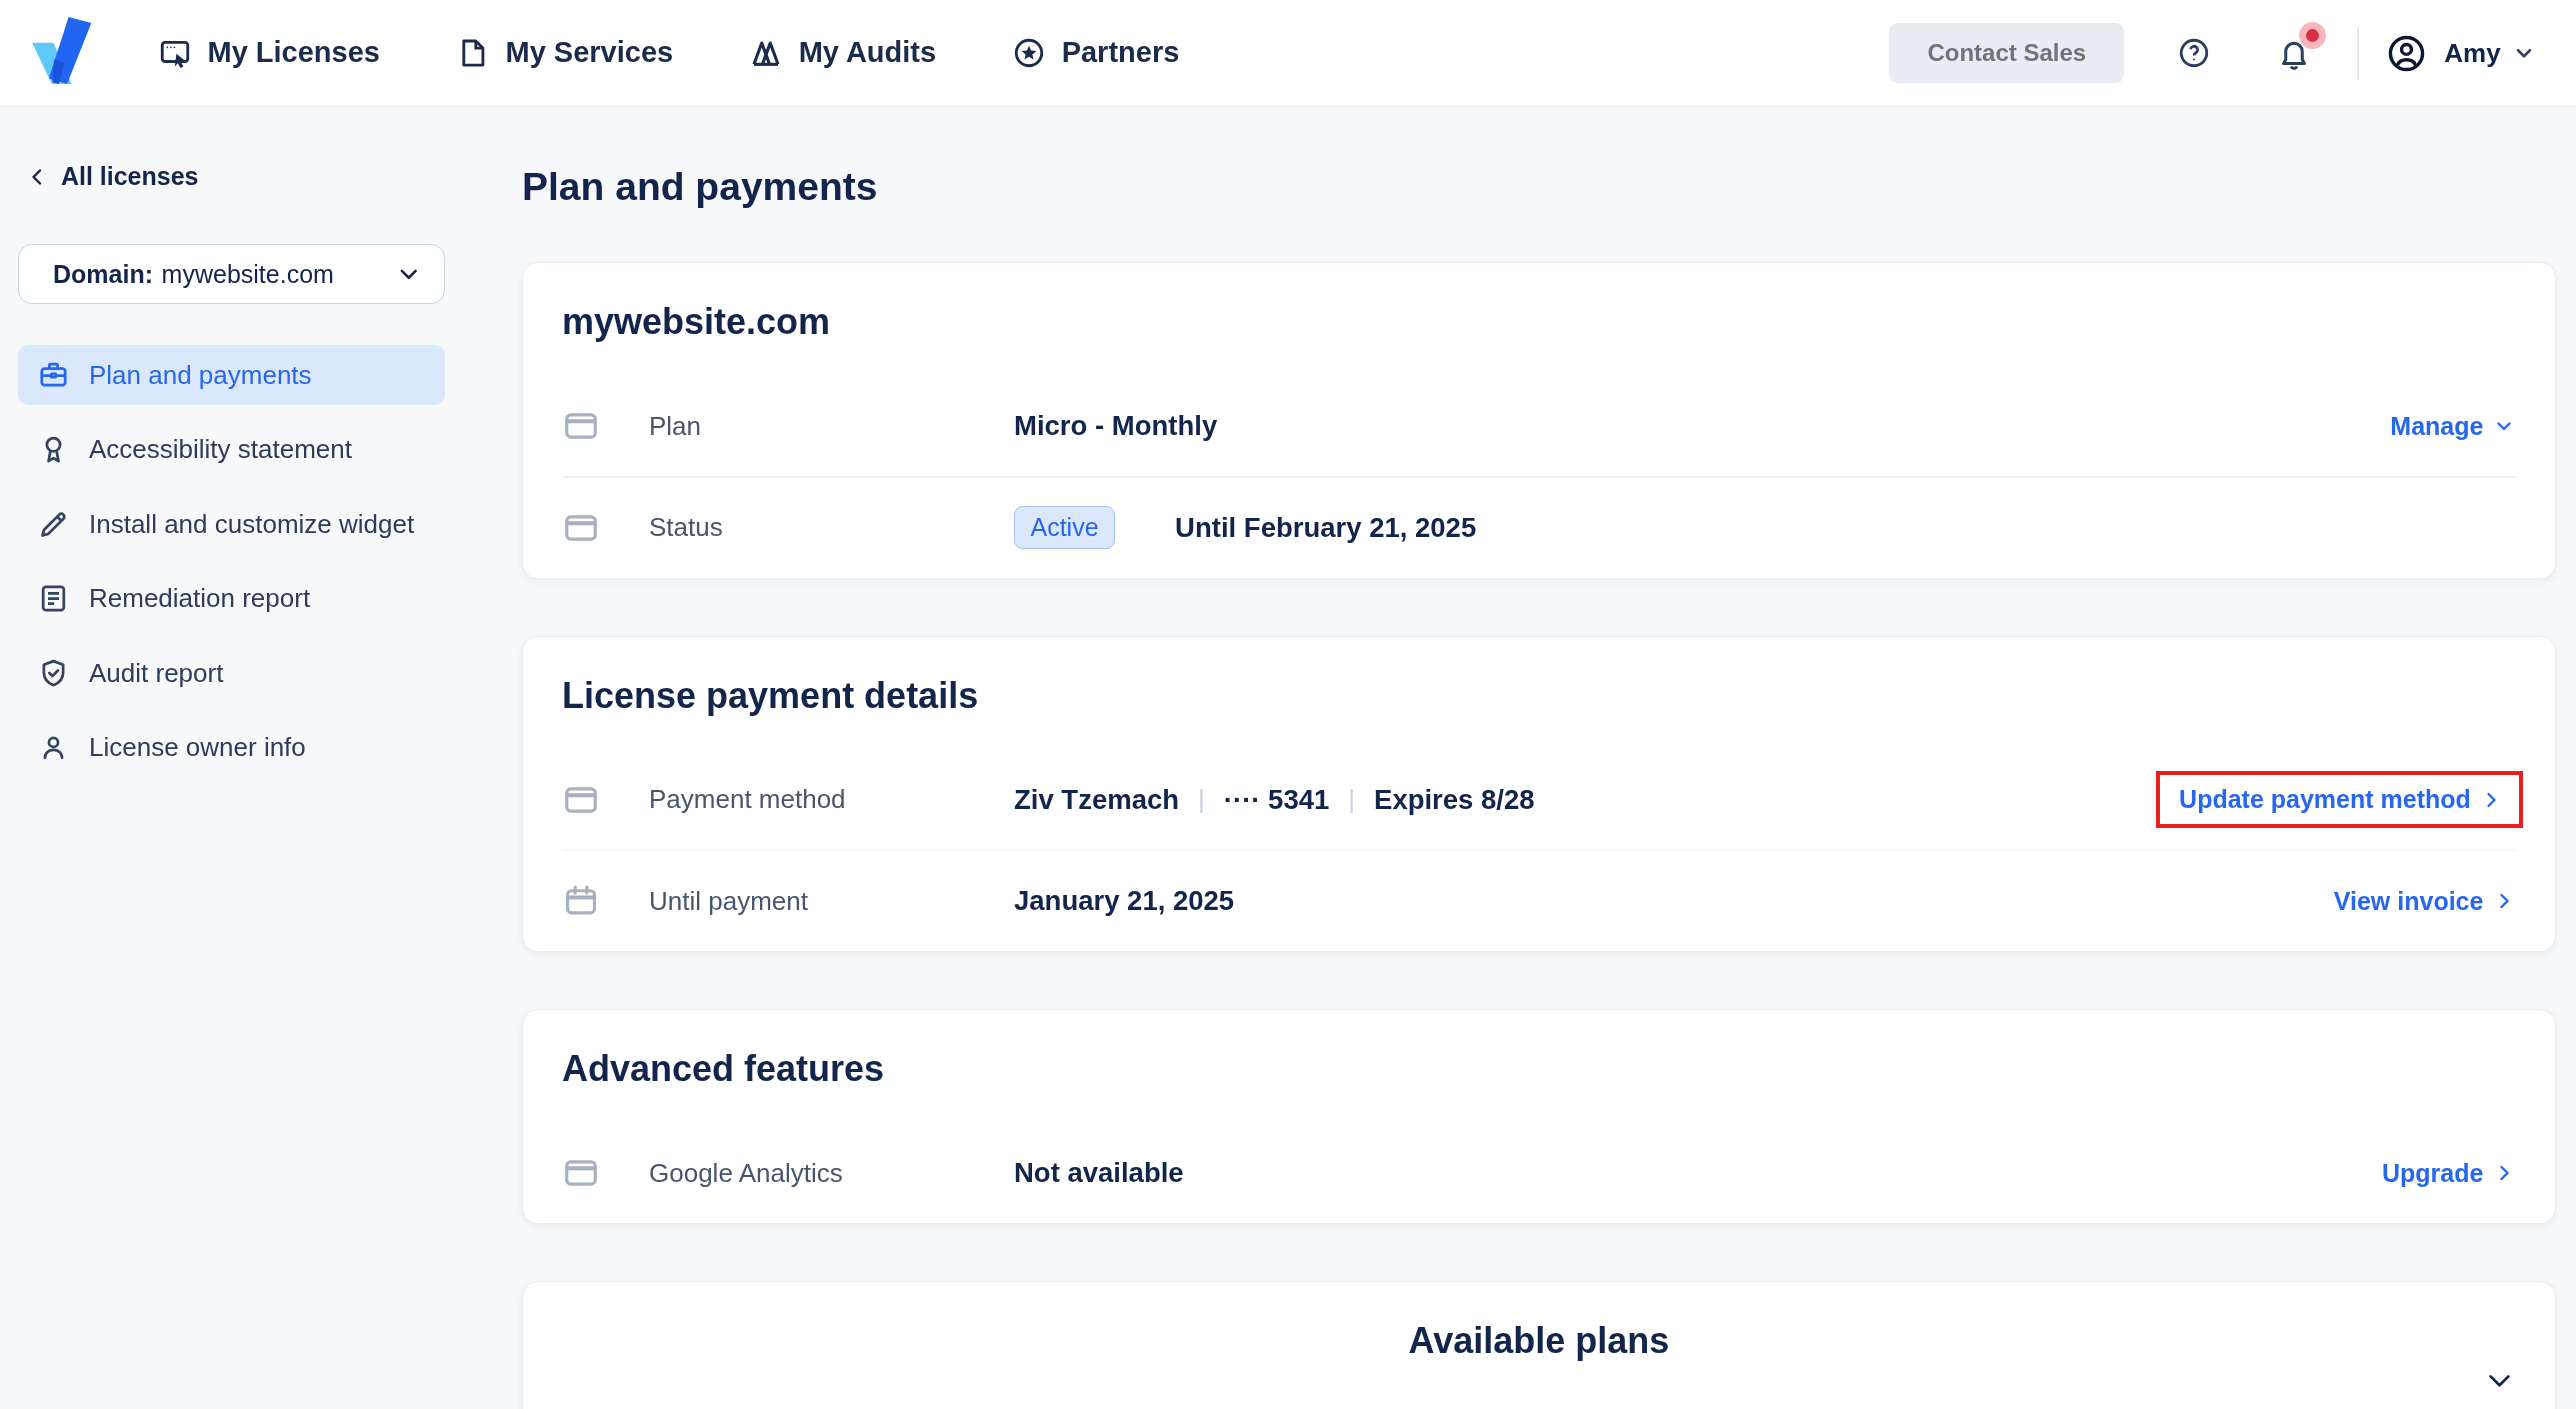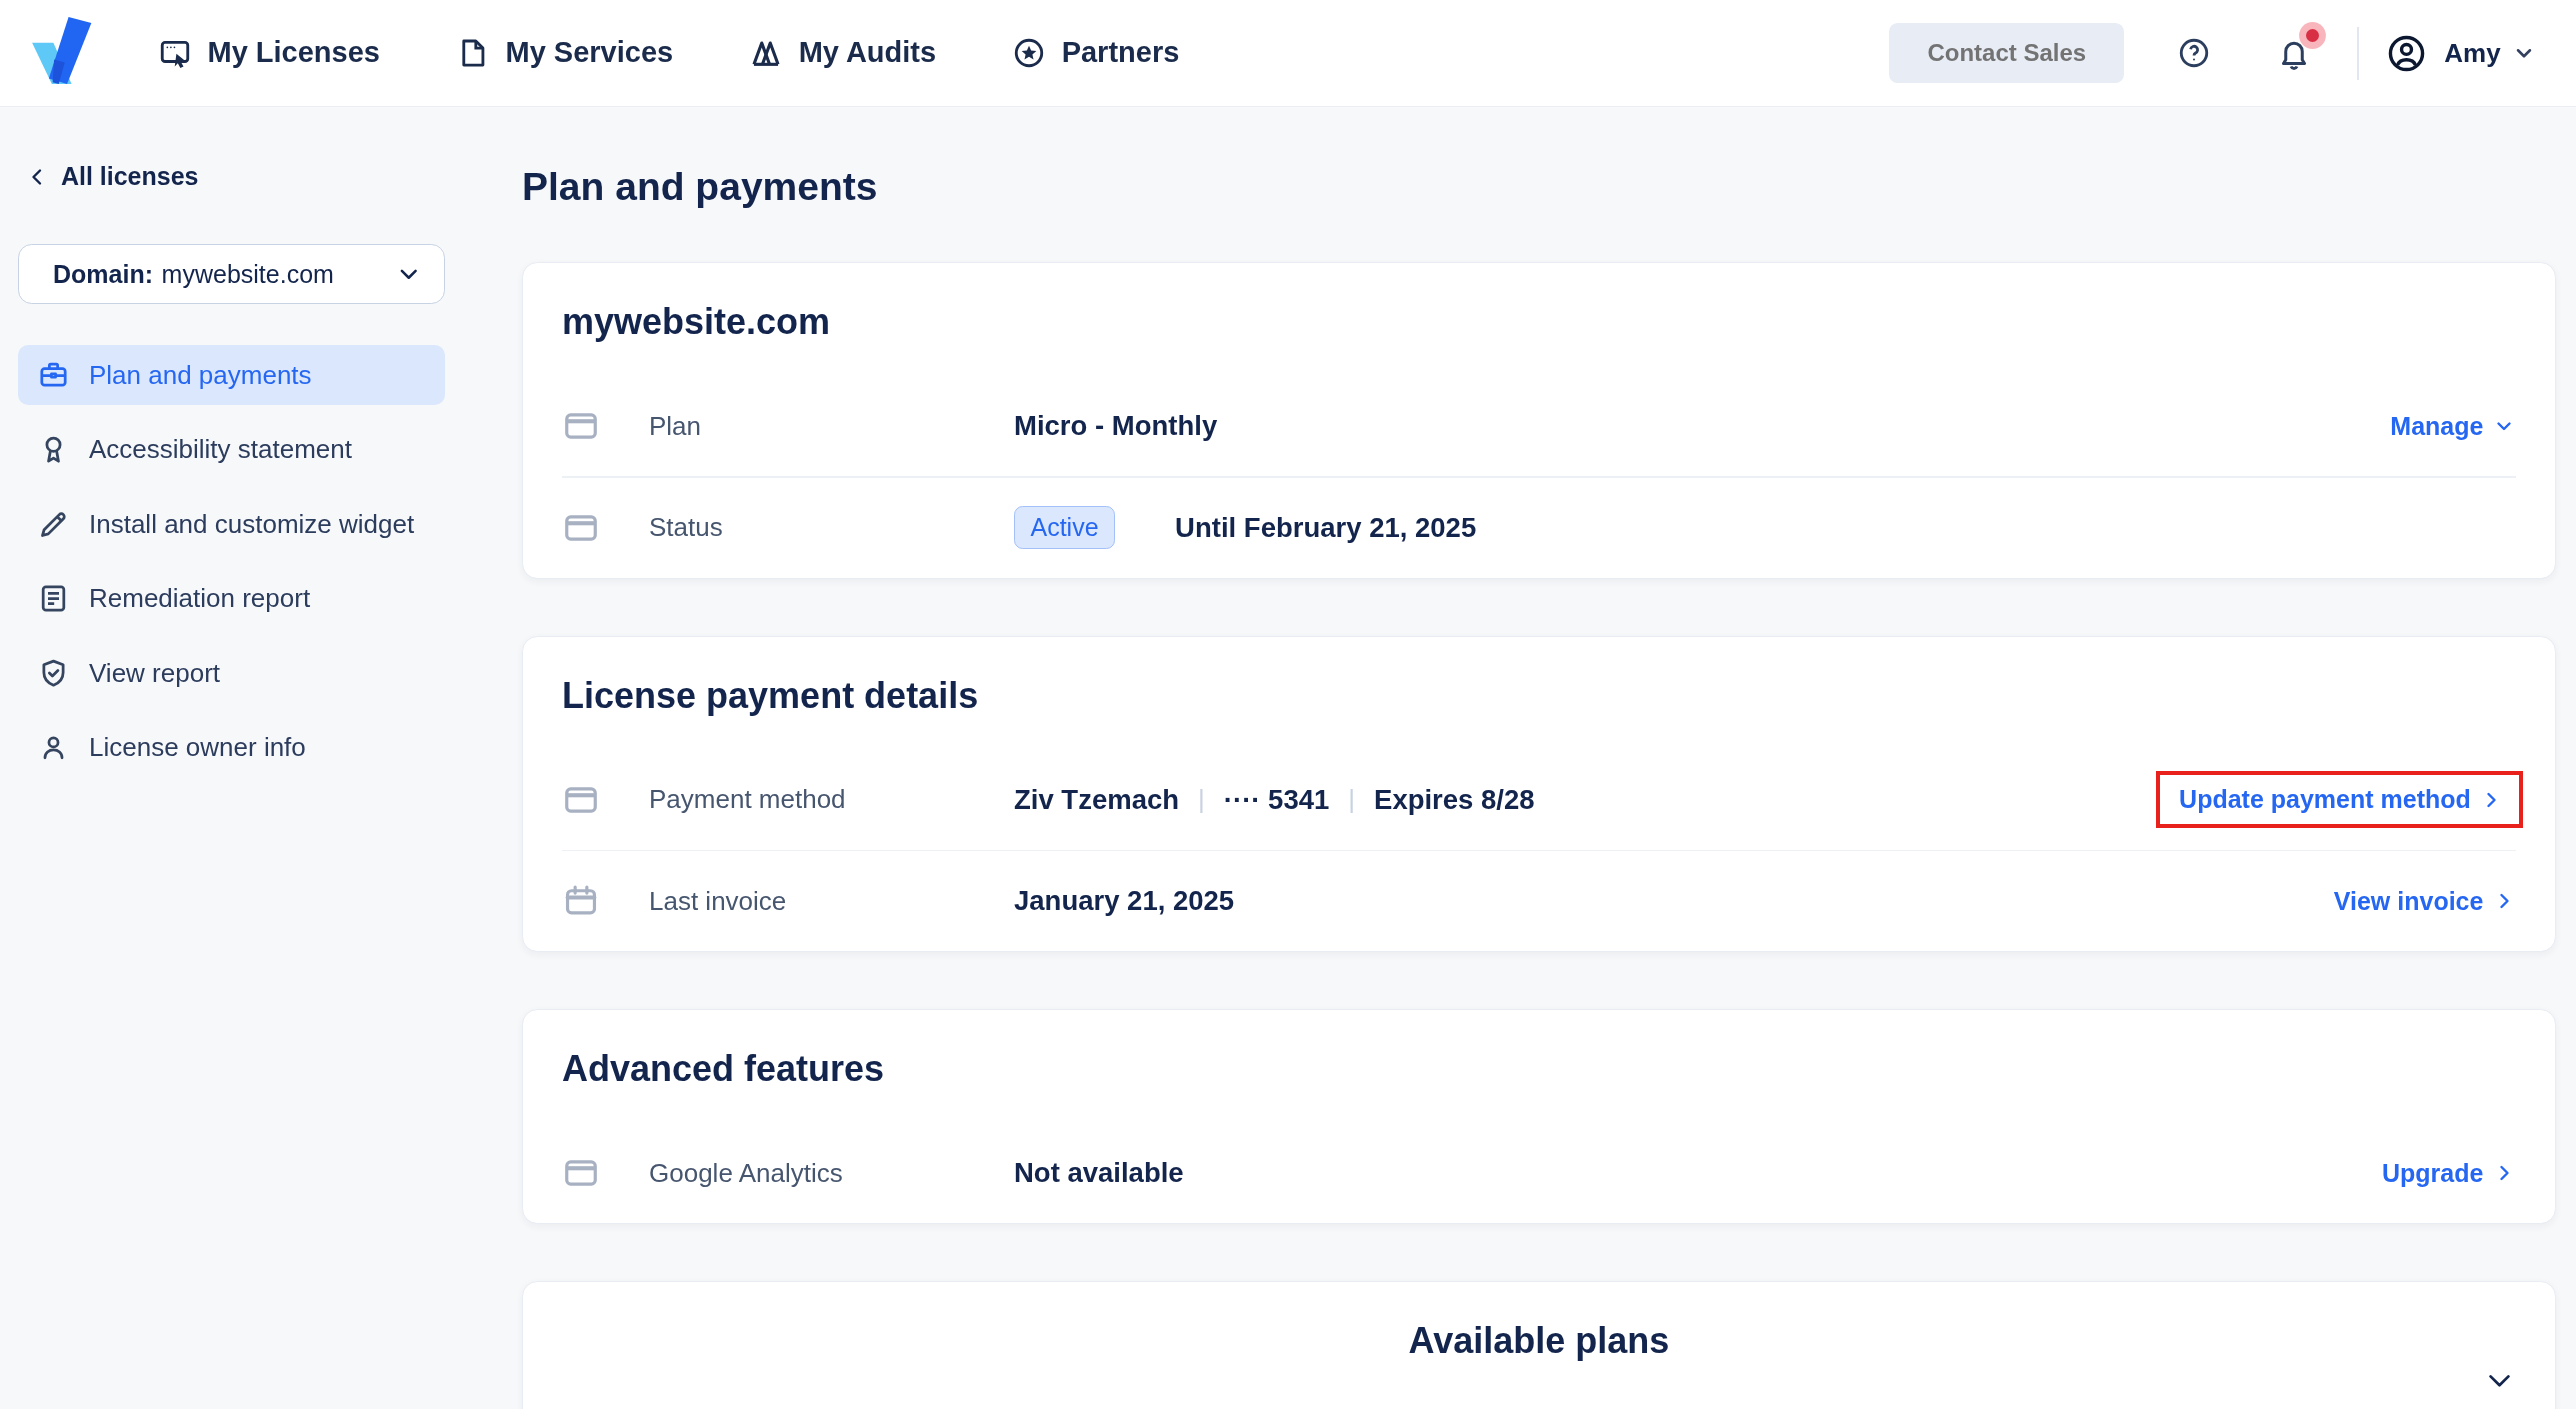"View report" span { text: View -> Audit }
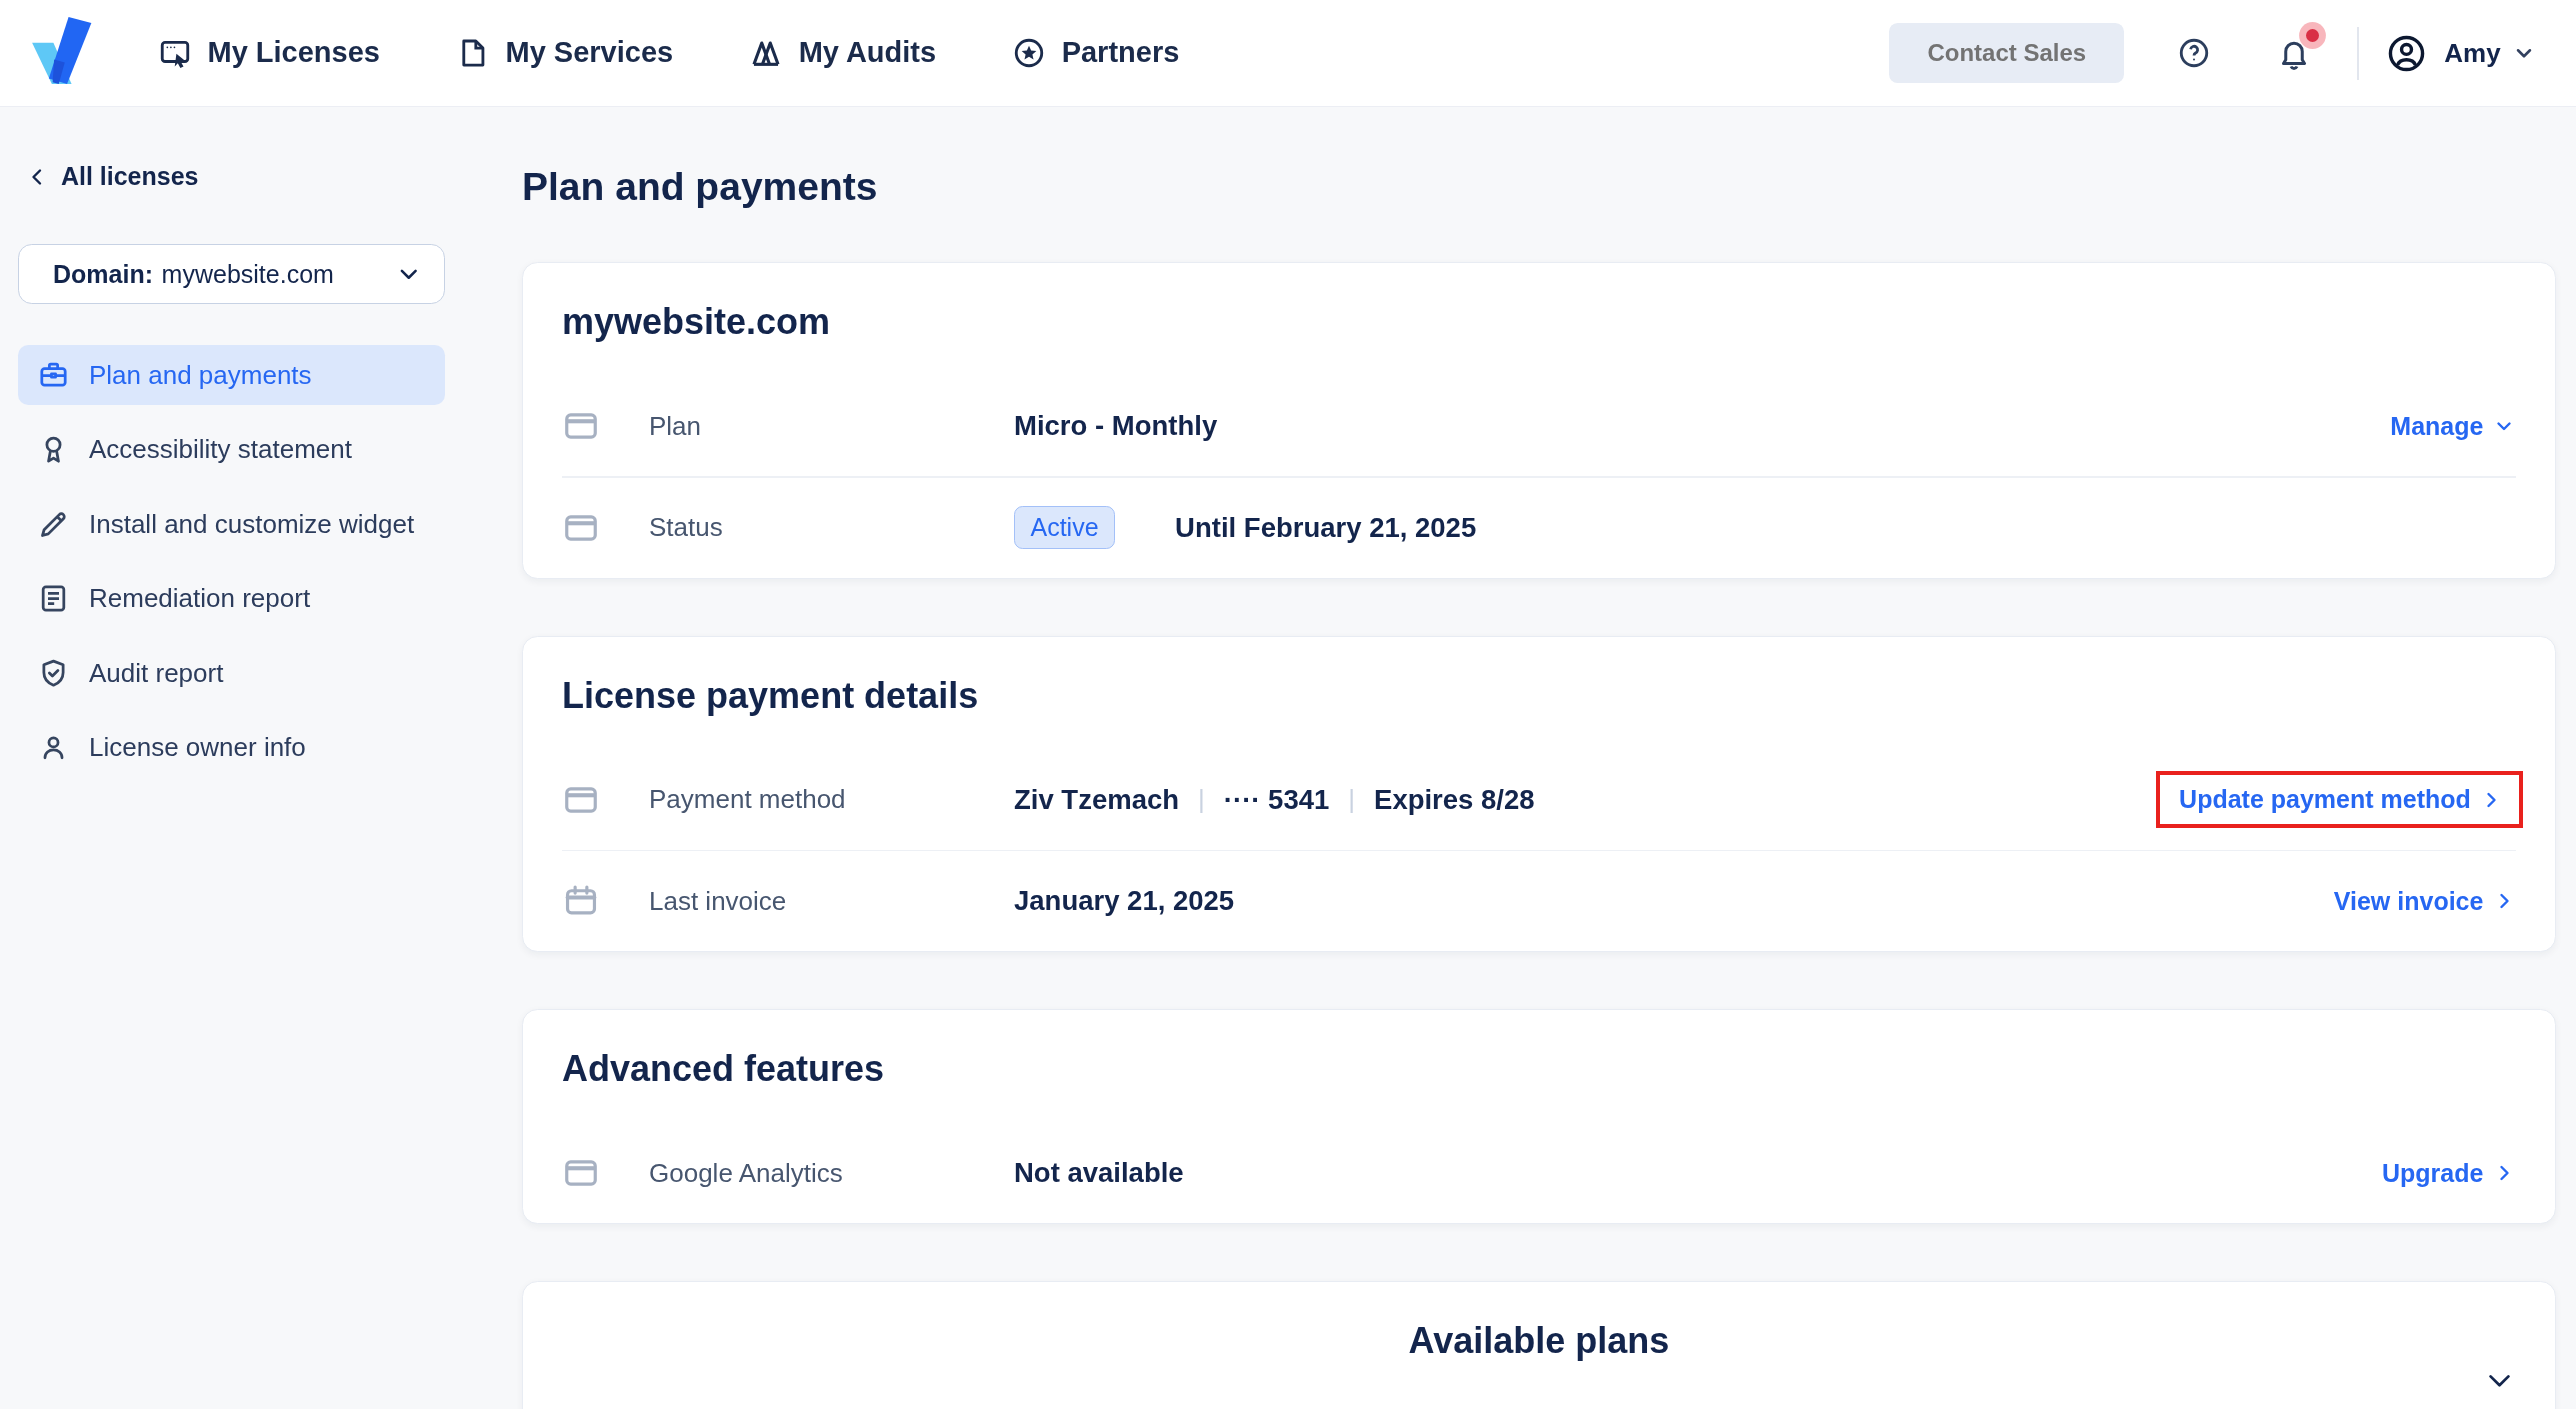"Last invoice" span.row-label { text: Last invoice -> Until payment }
